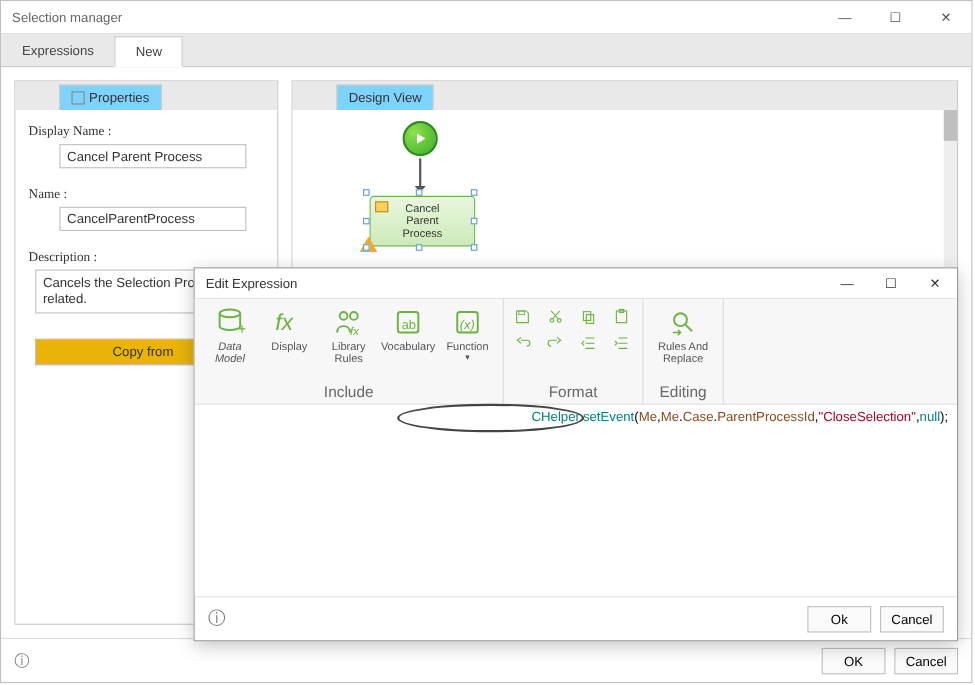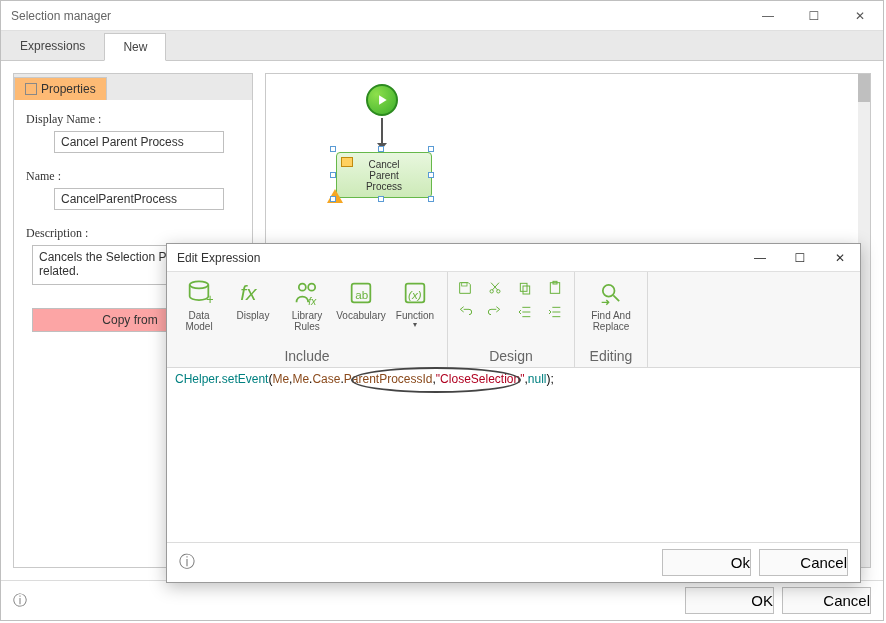"Properties" .paneltab { background: #fdba74 -> #7dd3fc; margin-left: none -> 40px }
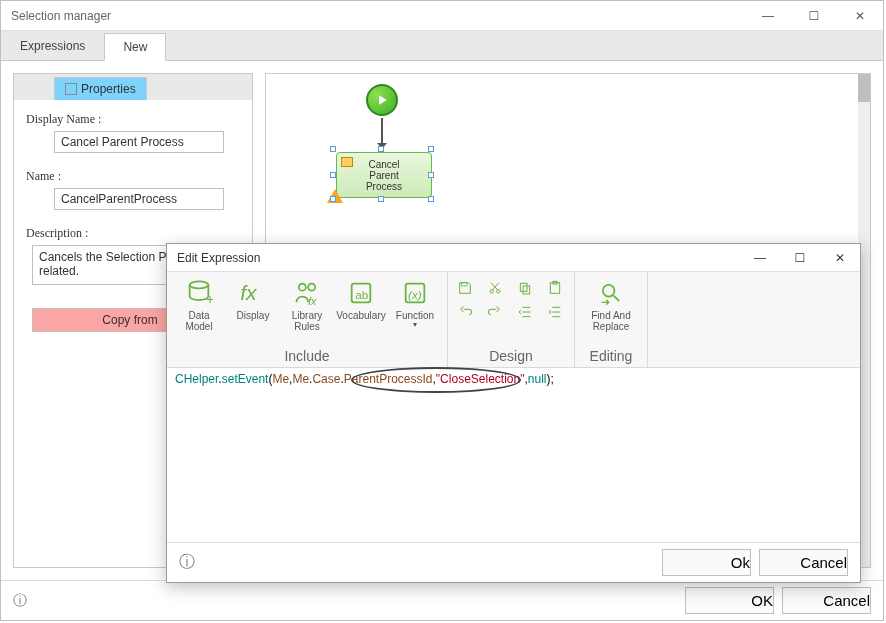"Design View" div.paneltab-row { html: none -> <div> <div> <span>Design View</span> </div> </div> }
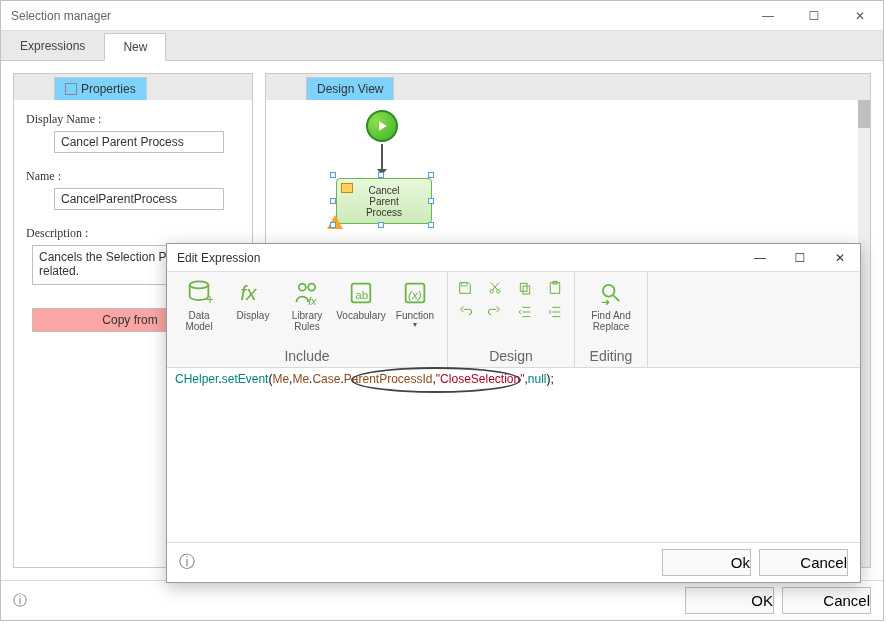"Edit Expression" .dialog { left: 166px -> 176px }
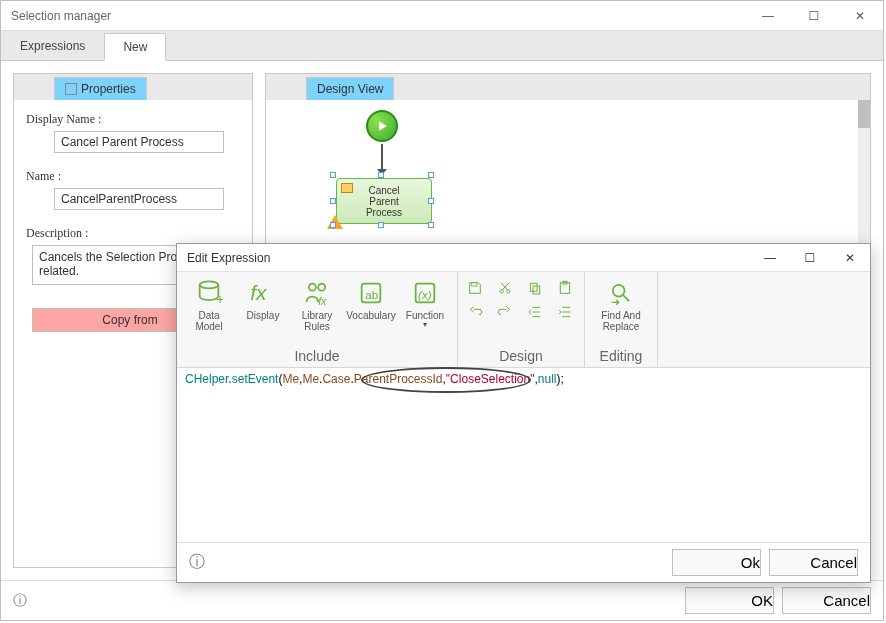"Copy from" .btn { background: #fca5a5 -> #eab308 }
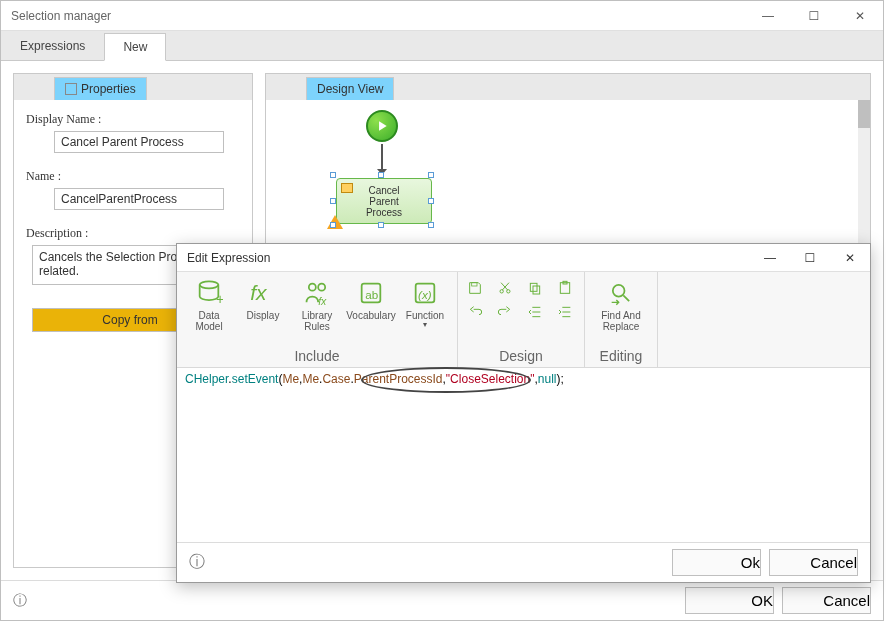"Data" span { font-style: none -> italic }
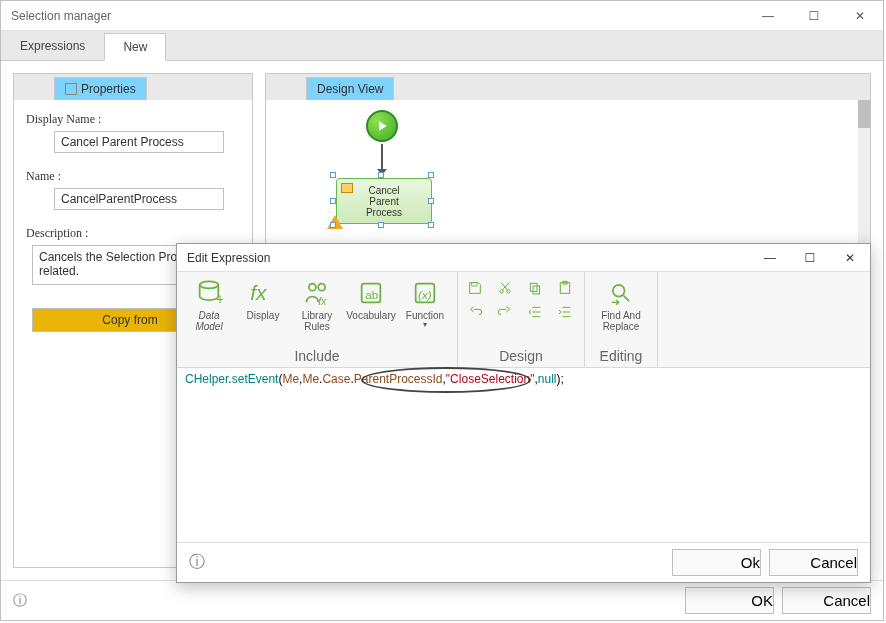"Find And" span { text: Find -> Rules }
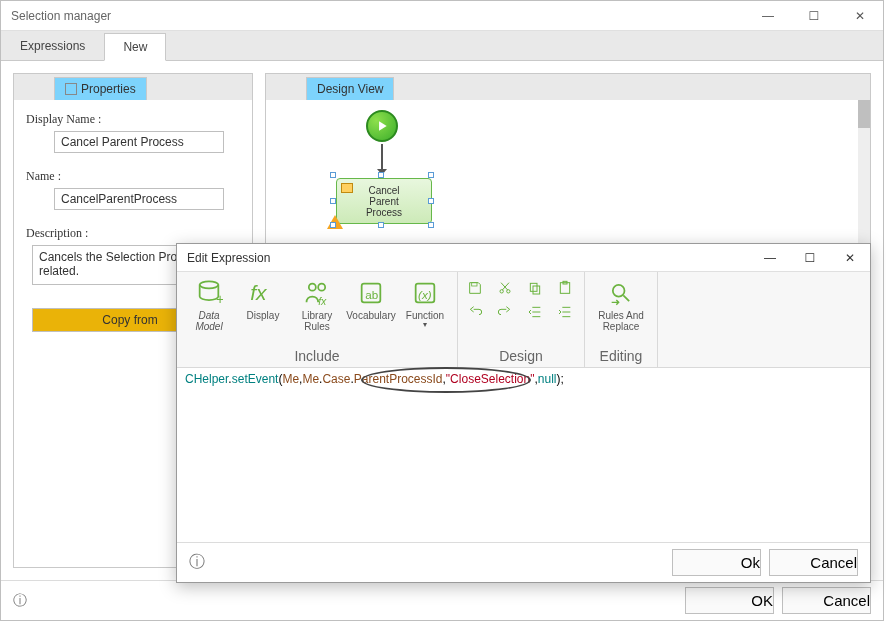"Design" div.rgroup-label { text: Design -> Format }
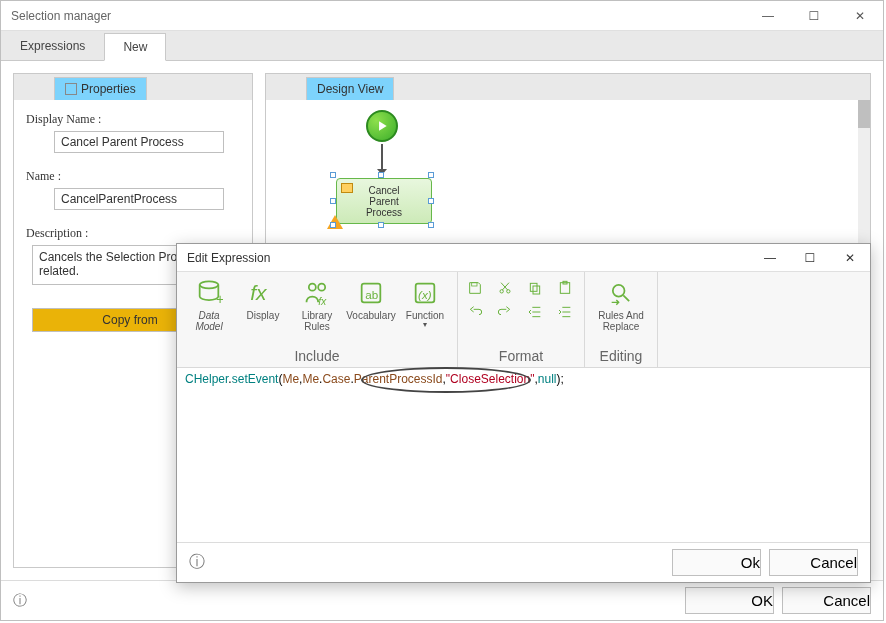"CHelper.setEvent(Me,Me.Case.ParentProces" .code-line { text-align: none -> right }
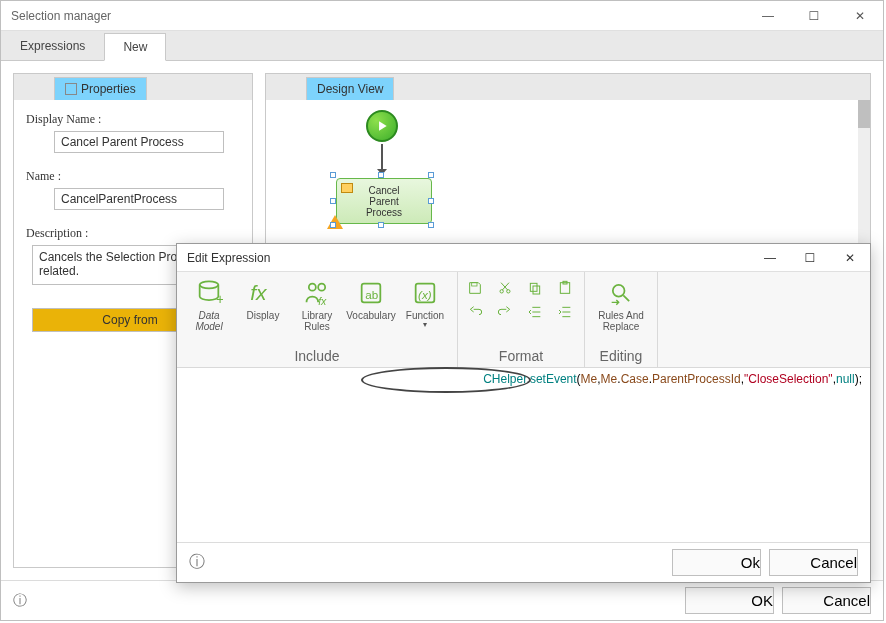"Ok" .fbtn { font-size: 15px -> 12px; text-align: right -> center; width: 89px -> 58px }
